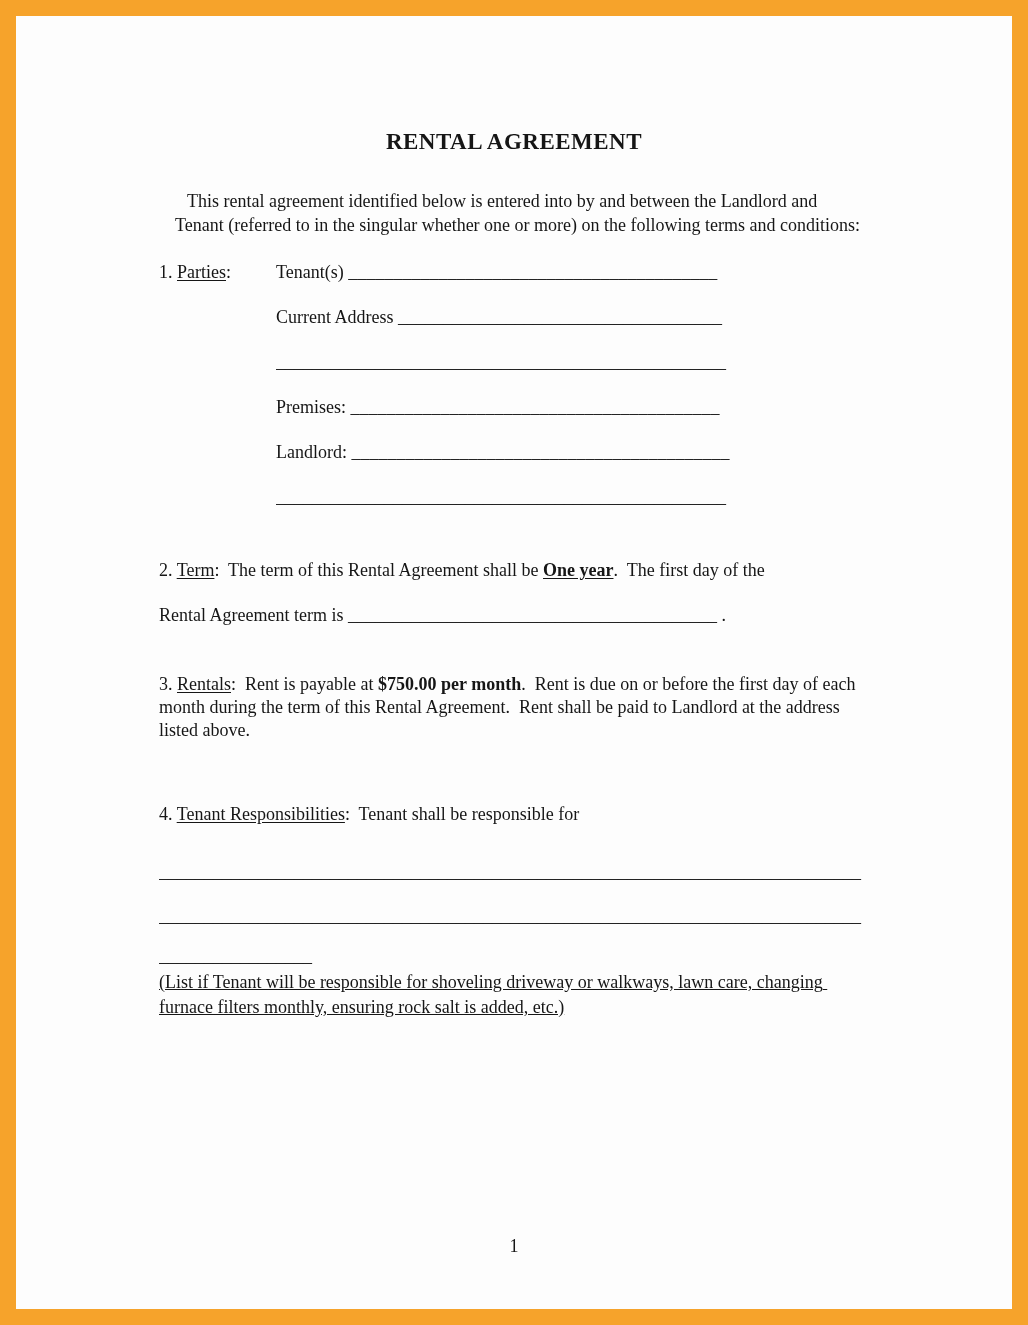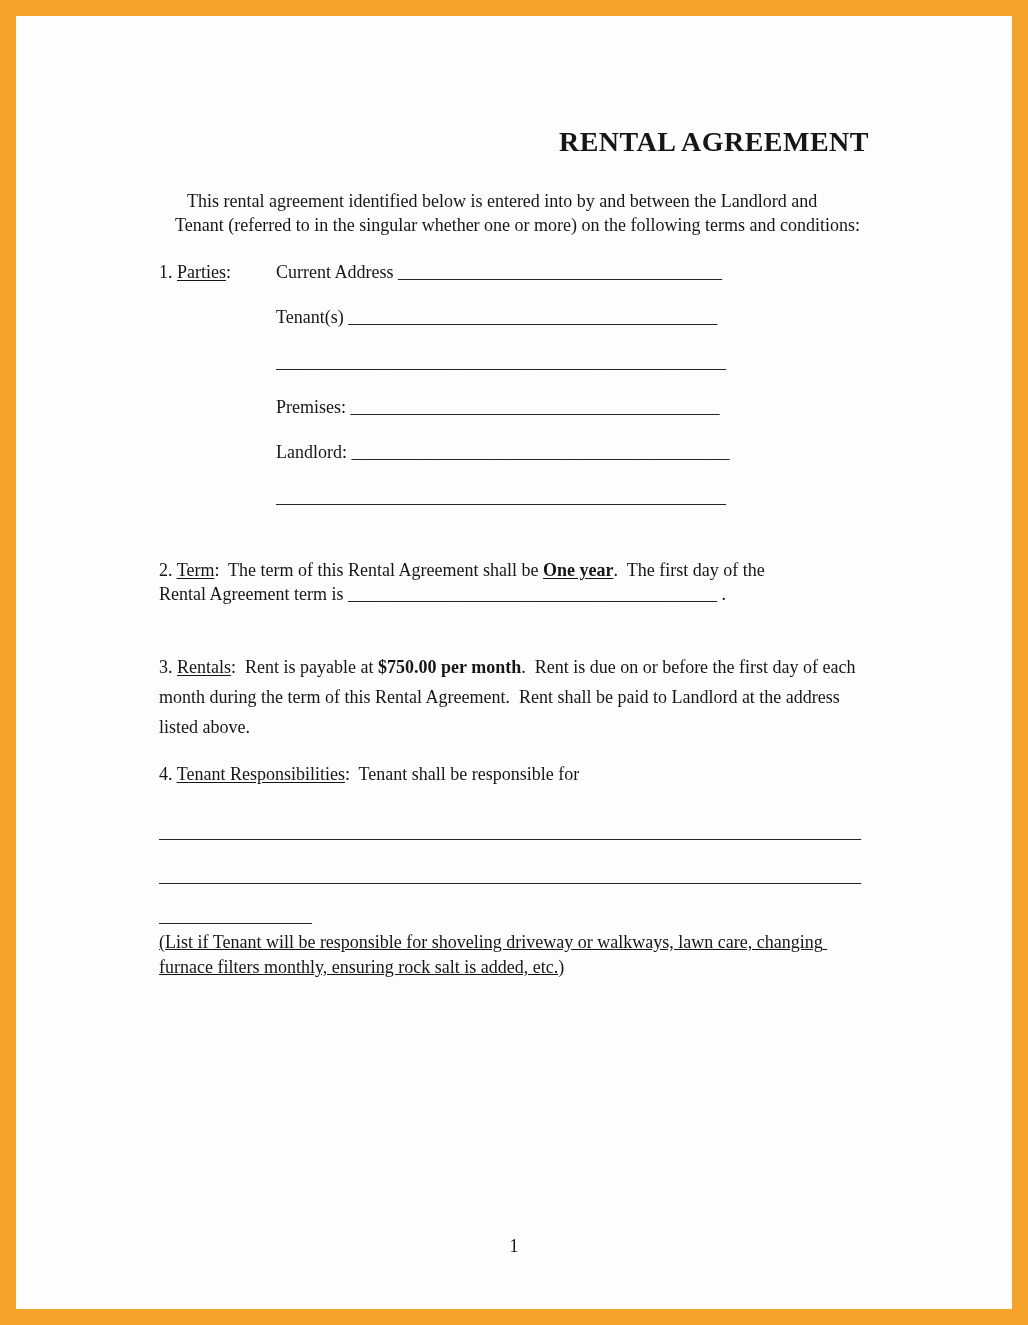"RENTAL AGREEMENT" .title { font-size: 28px -> 23px; text-align: right -> center }
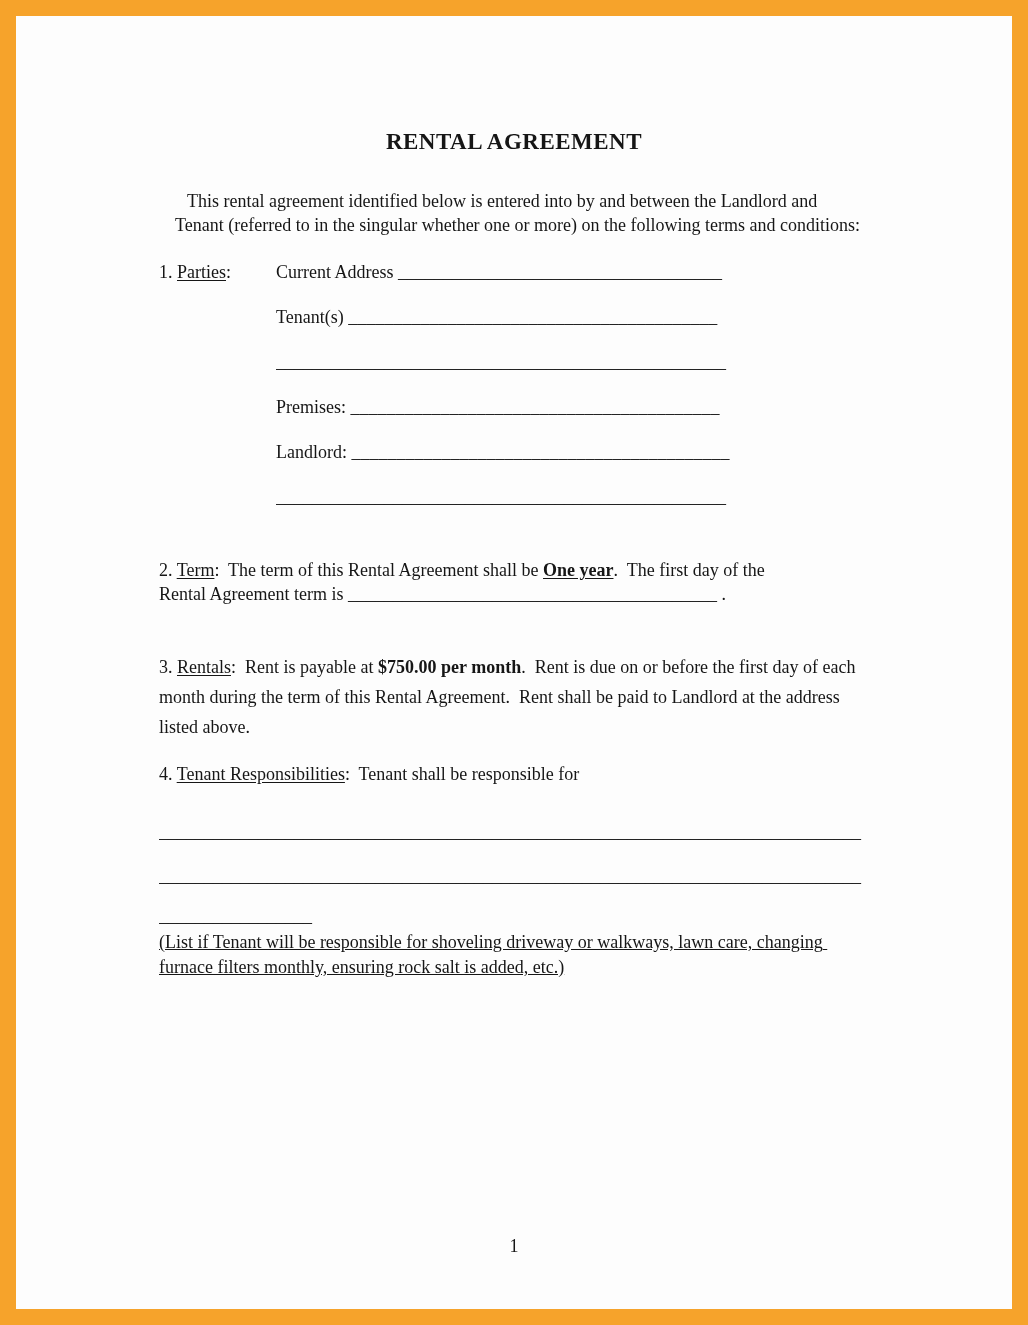"Current Address" div.frow { order: before "Tenant(s)" -> after "Tenant(s)" }
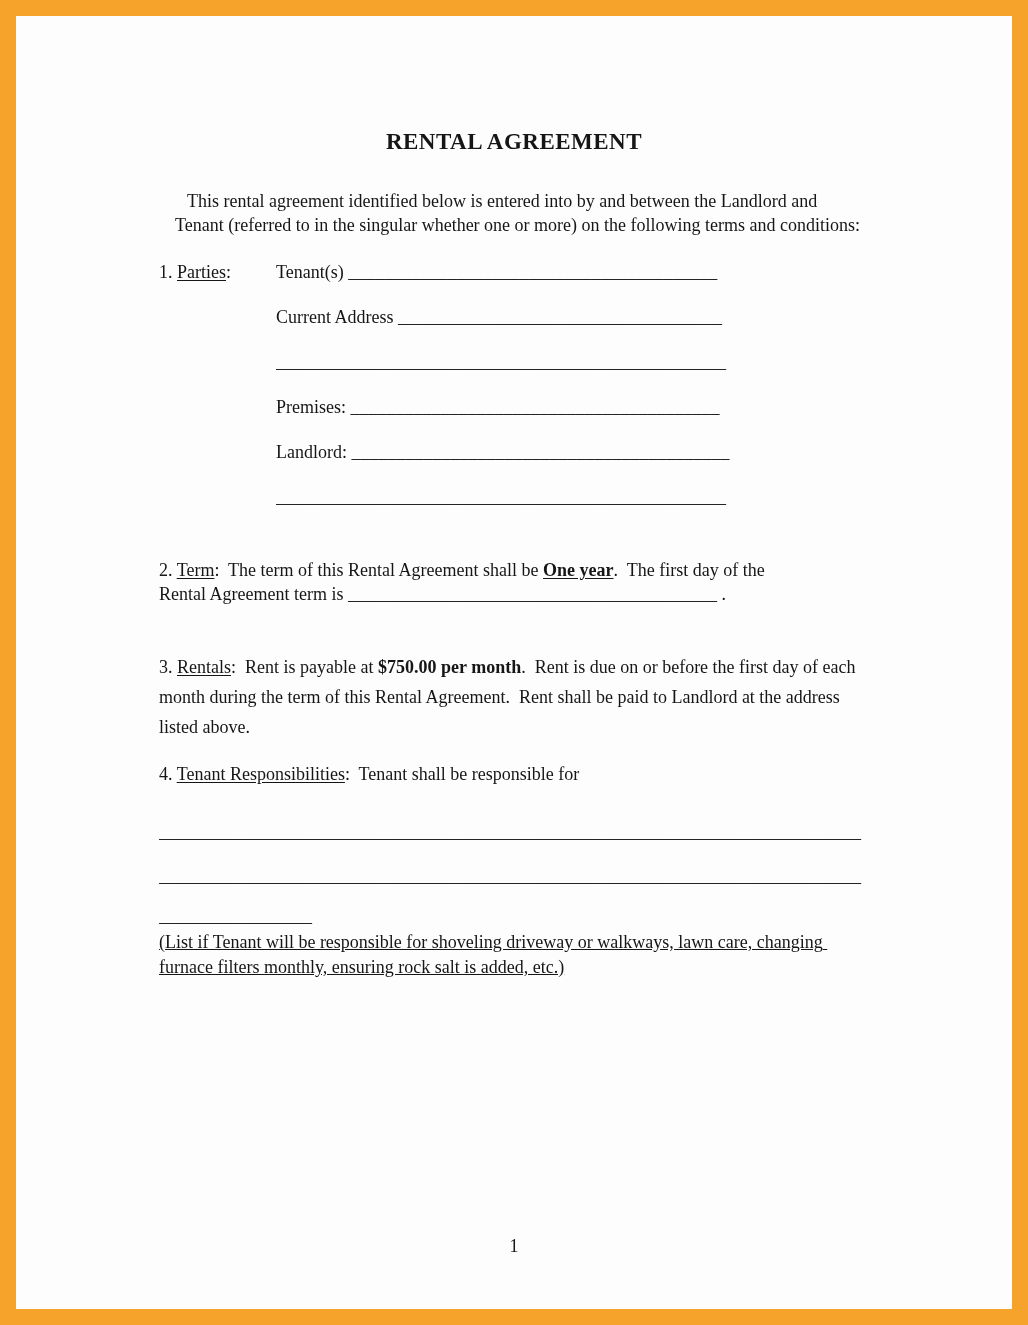"Rental Agreement term is" .sec2 .line + .line { margin-top: none -> 21px }
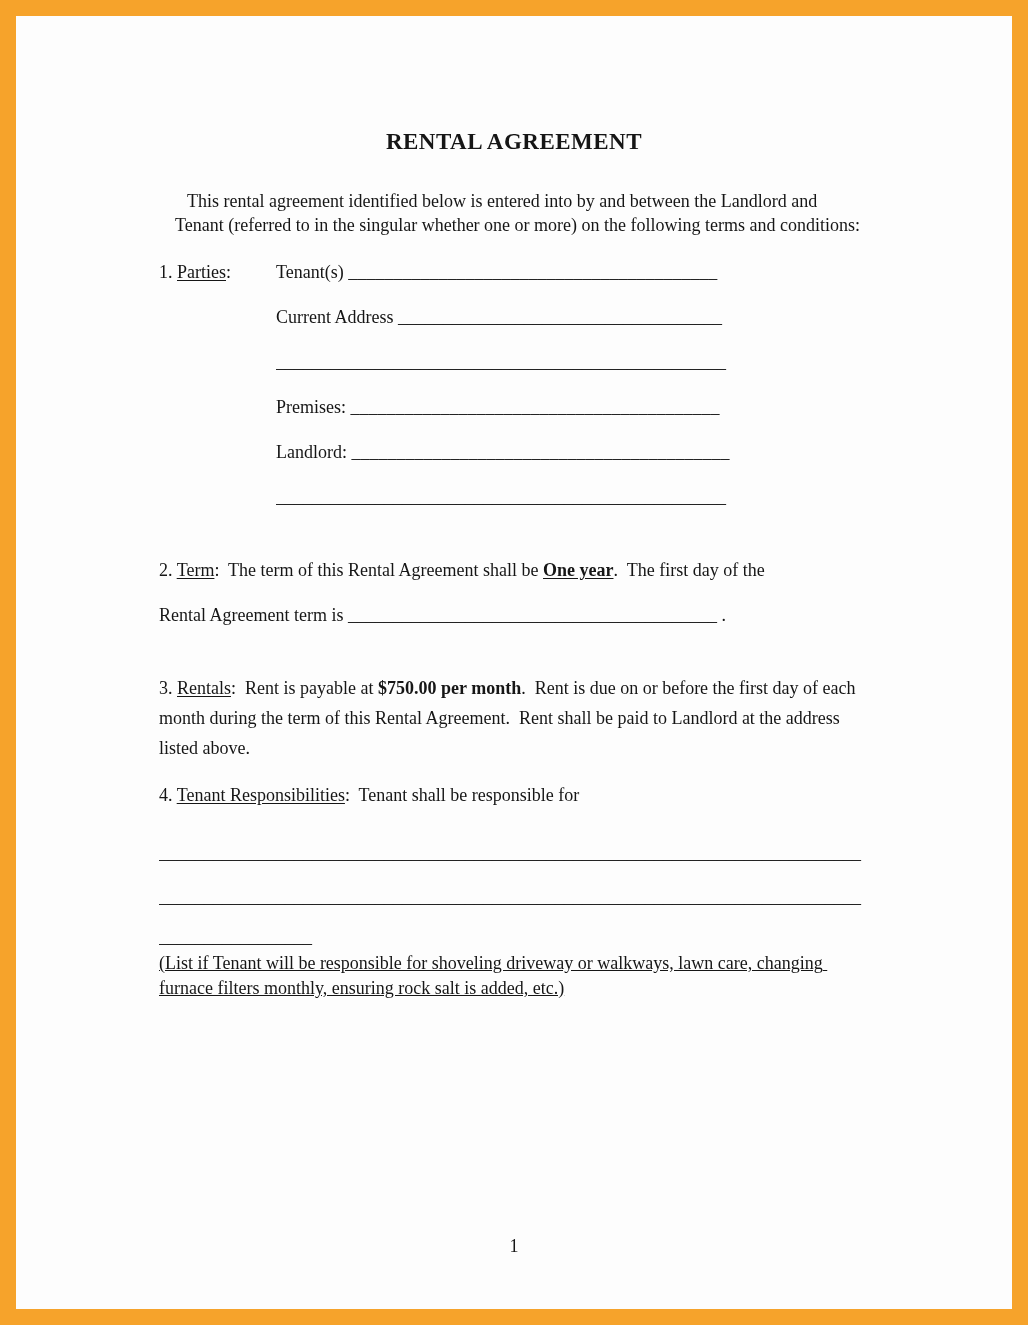"3. Rentals: Rent is payable" .sec3 { line-height: 30px -> 23px }
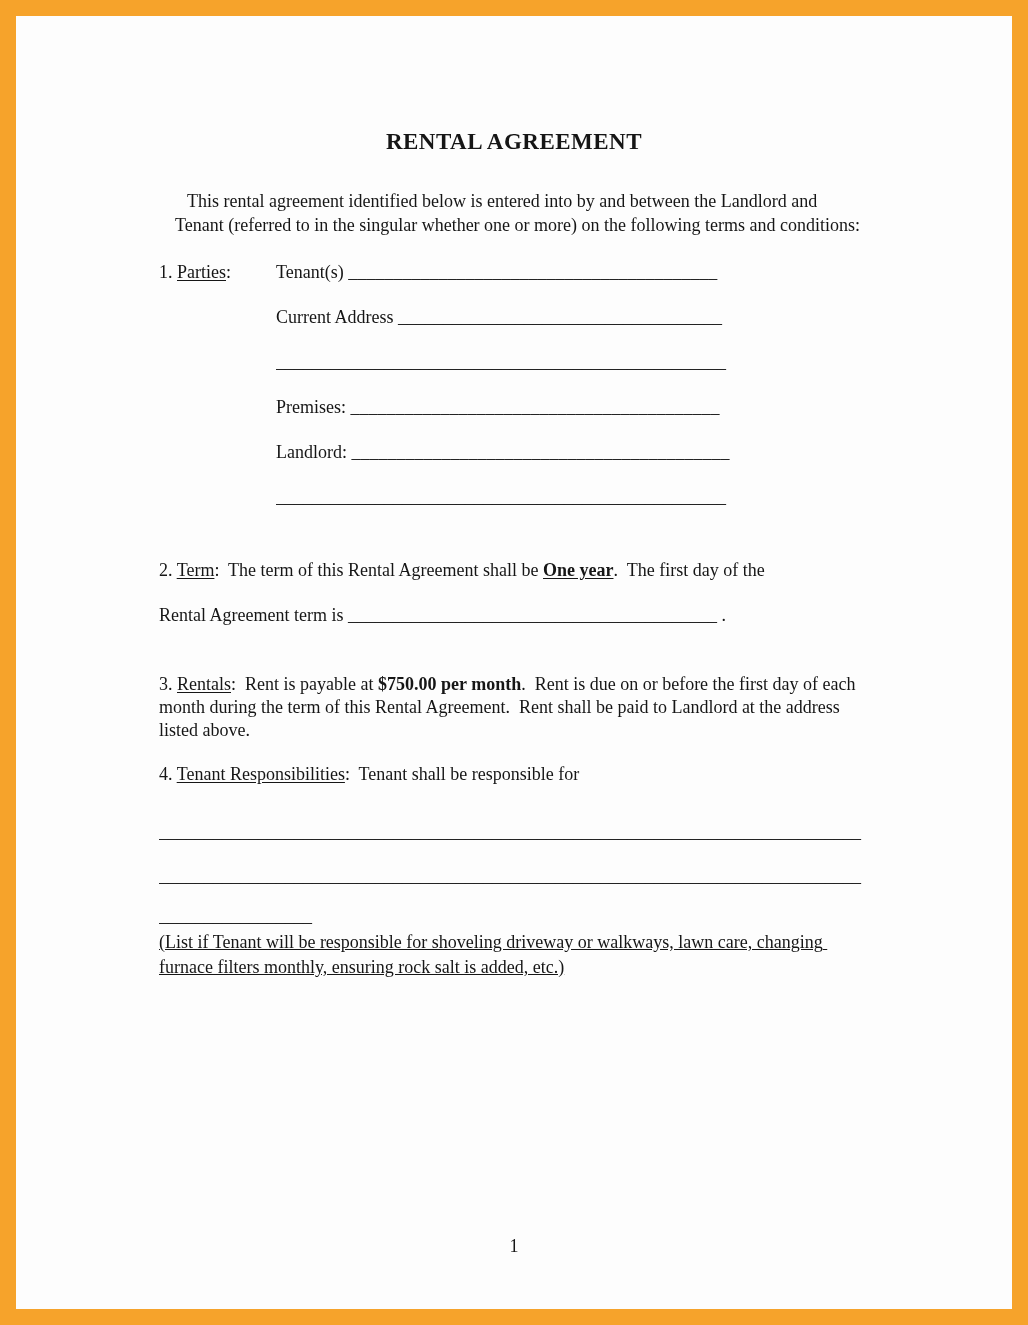"4. Tenant Responsibilities: Tenant shall" .sec4 { margin-top: 20px -> 60px }
